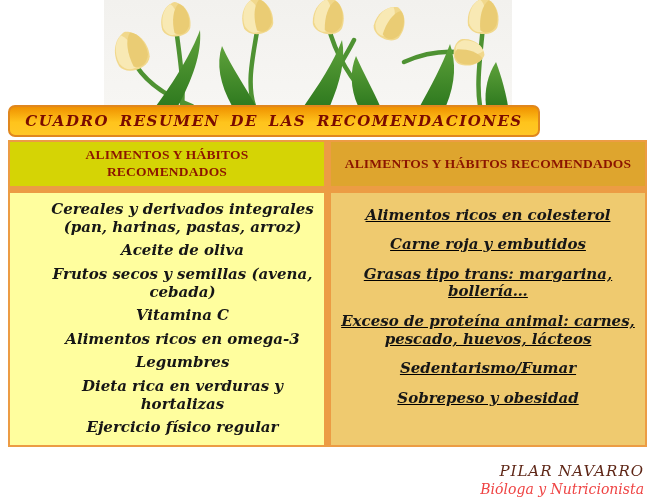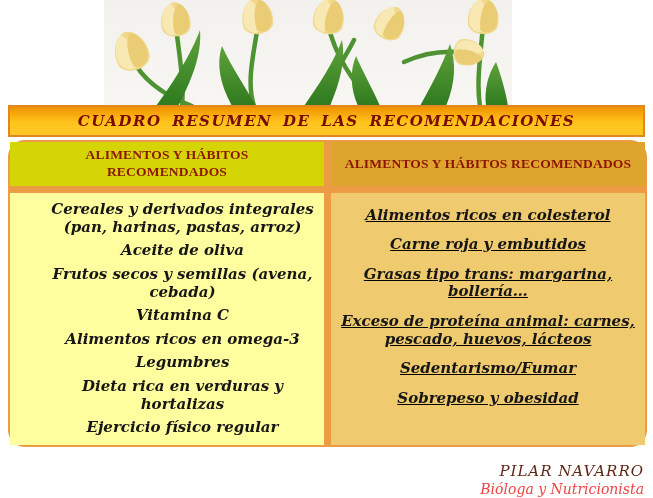"CUADRO RESUMEN DE LAS RECOMENDACIONES" .banner { border-radius: 0 -> 7px; width: 637px -> 532px }
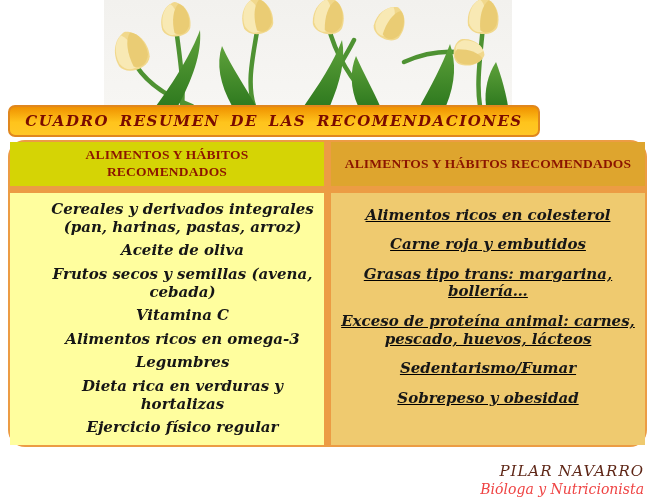"ALIMENTOS Y HÁBITOS RECOMENDADOS" .tbl { border-radius: 17px -> none }
